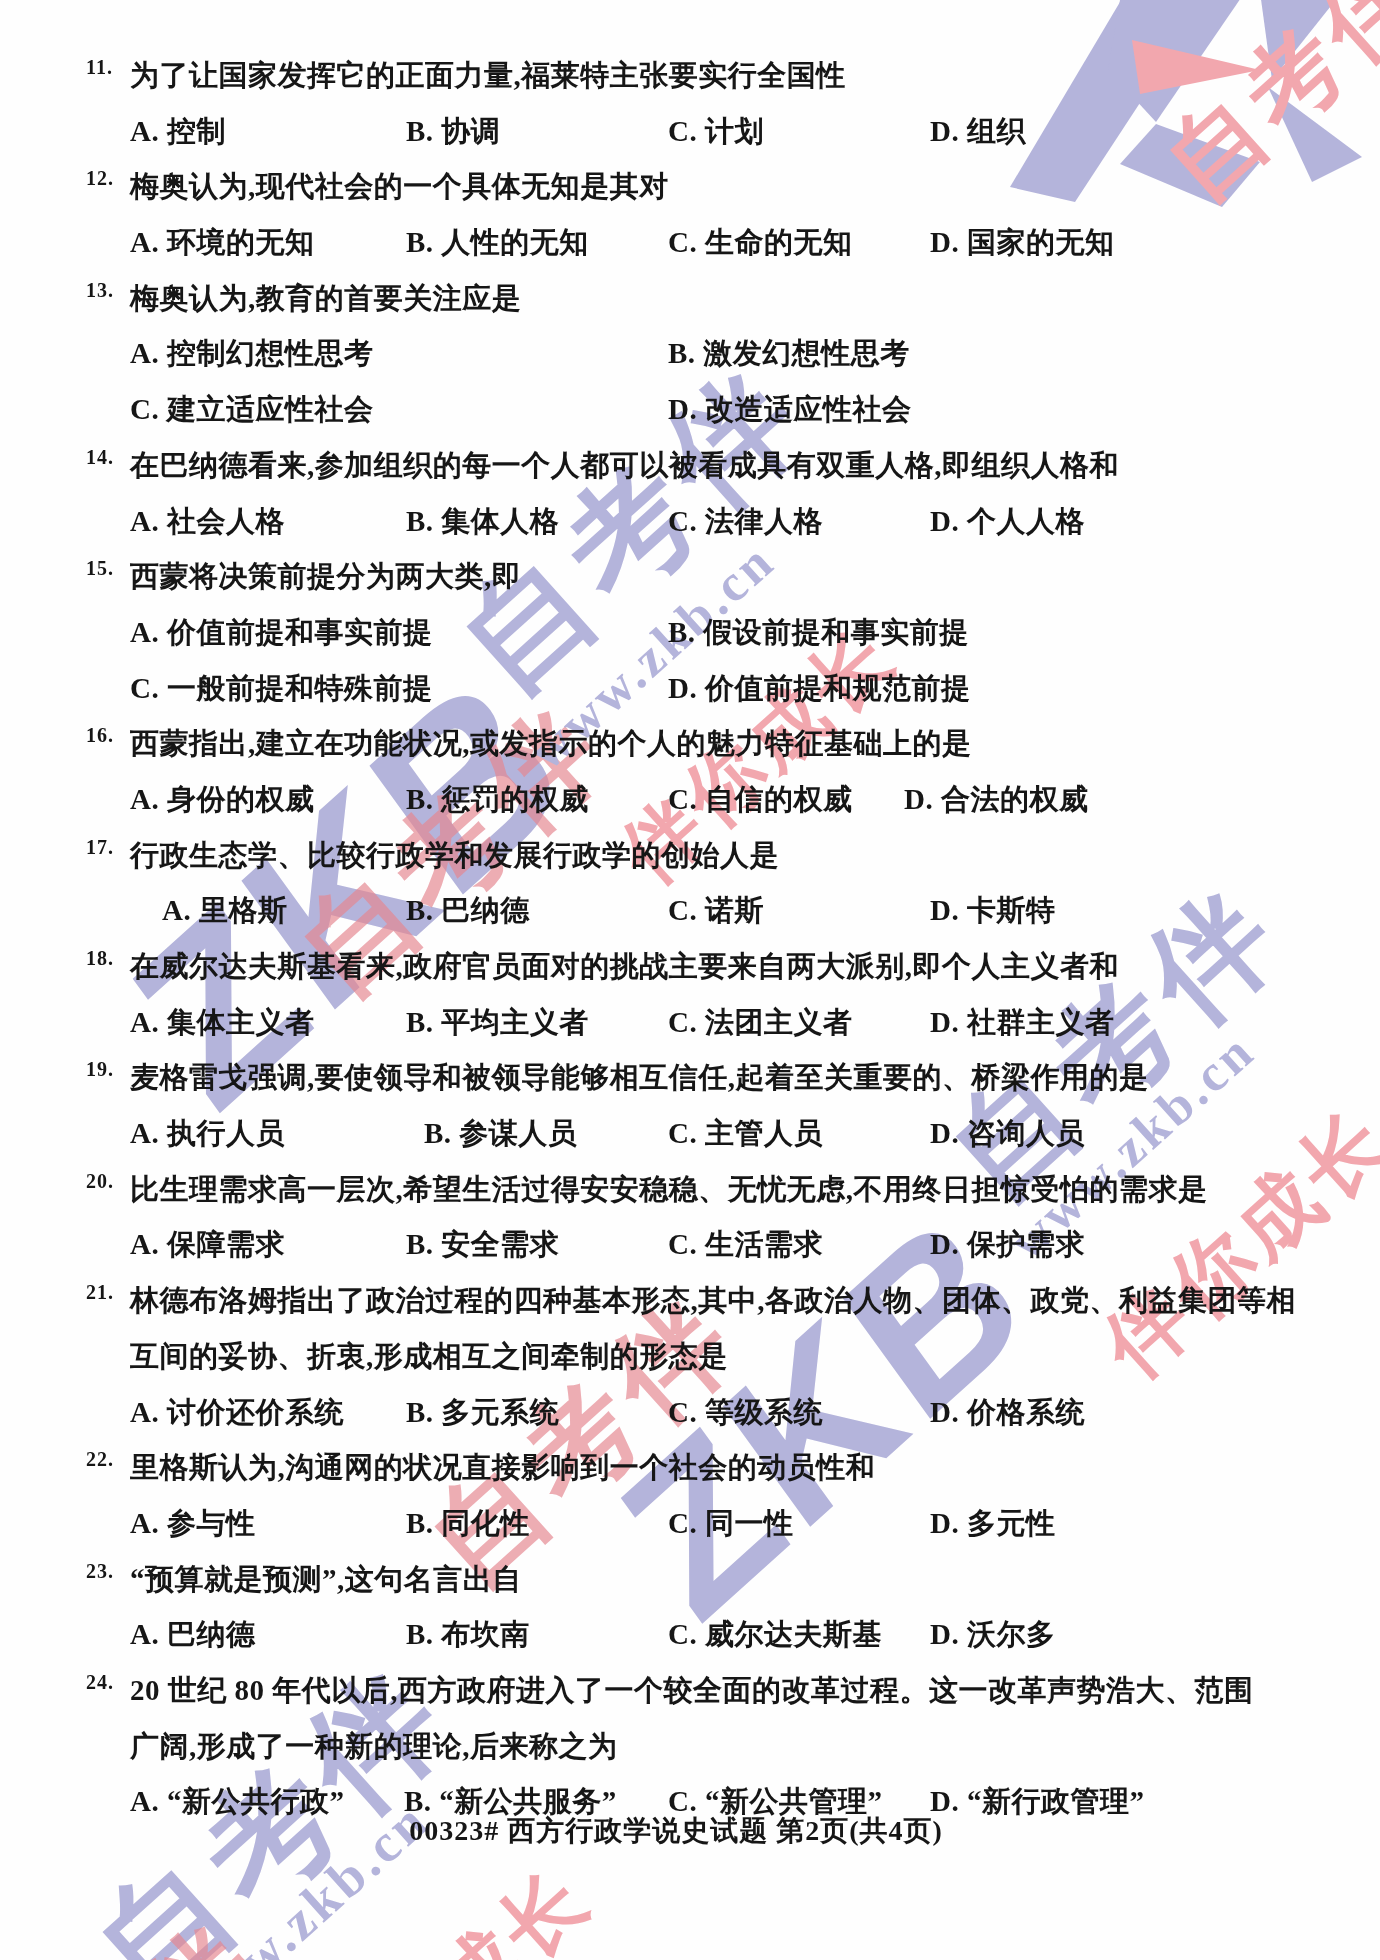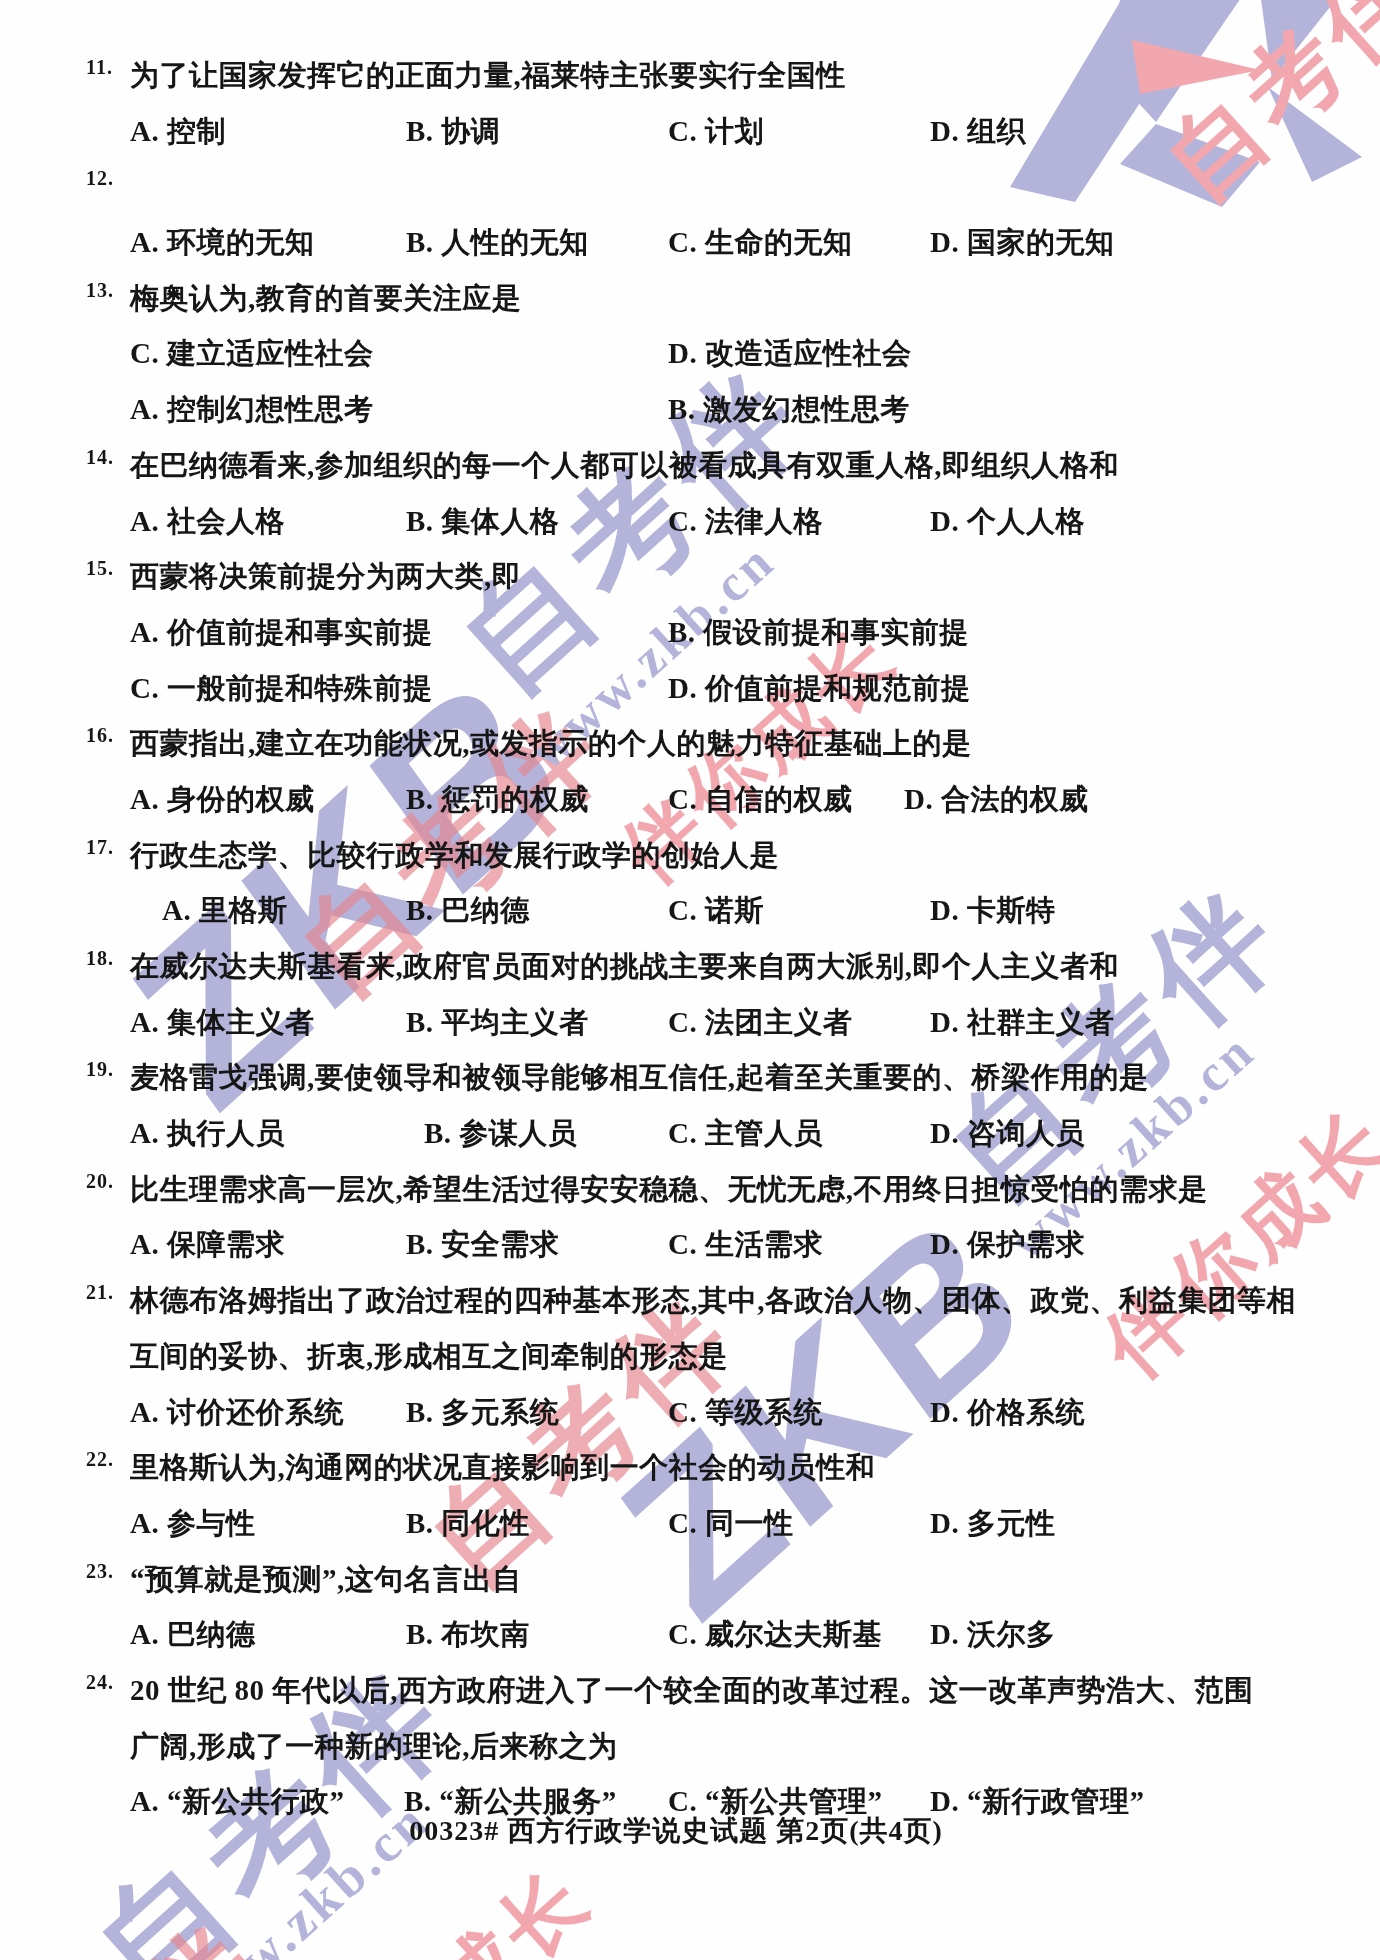"梅奥认为,现代社会的一个具体无知是其对" span.stem { html: none -> <span>梅奥认为,现代社会的一个具体无知是其对</span> }
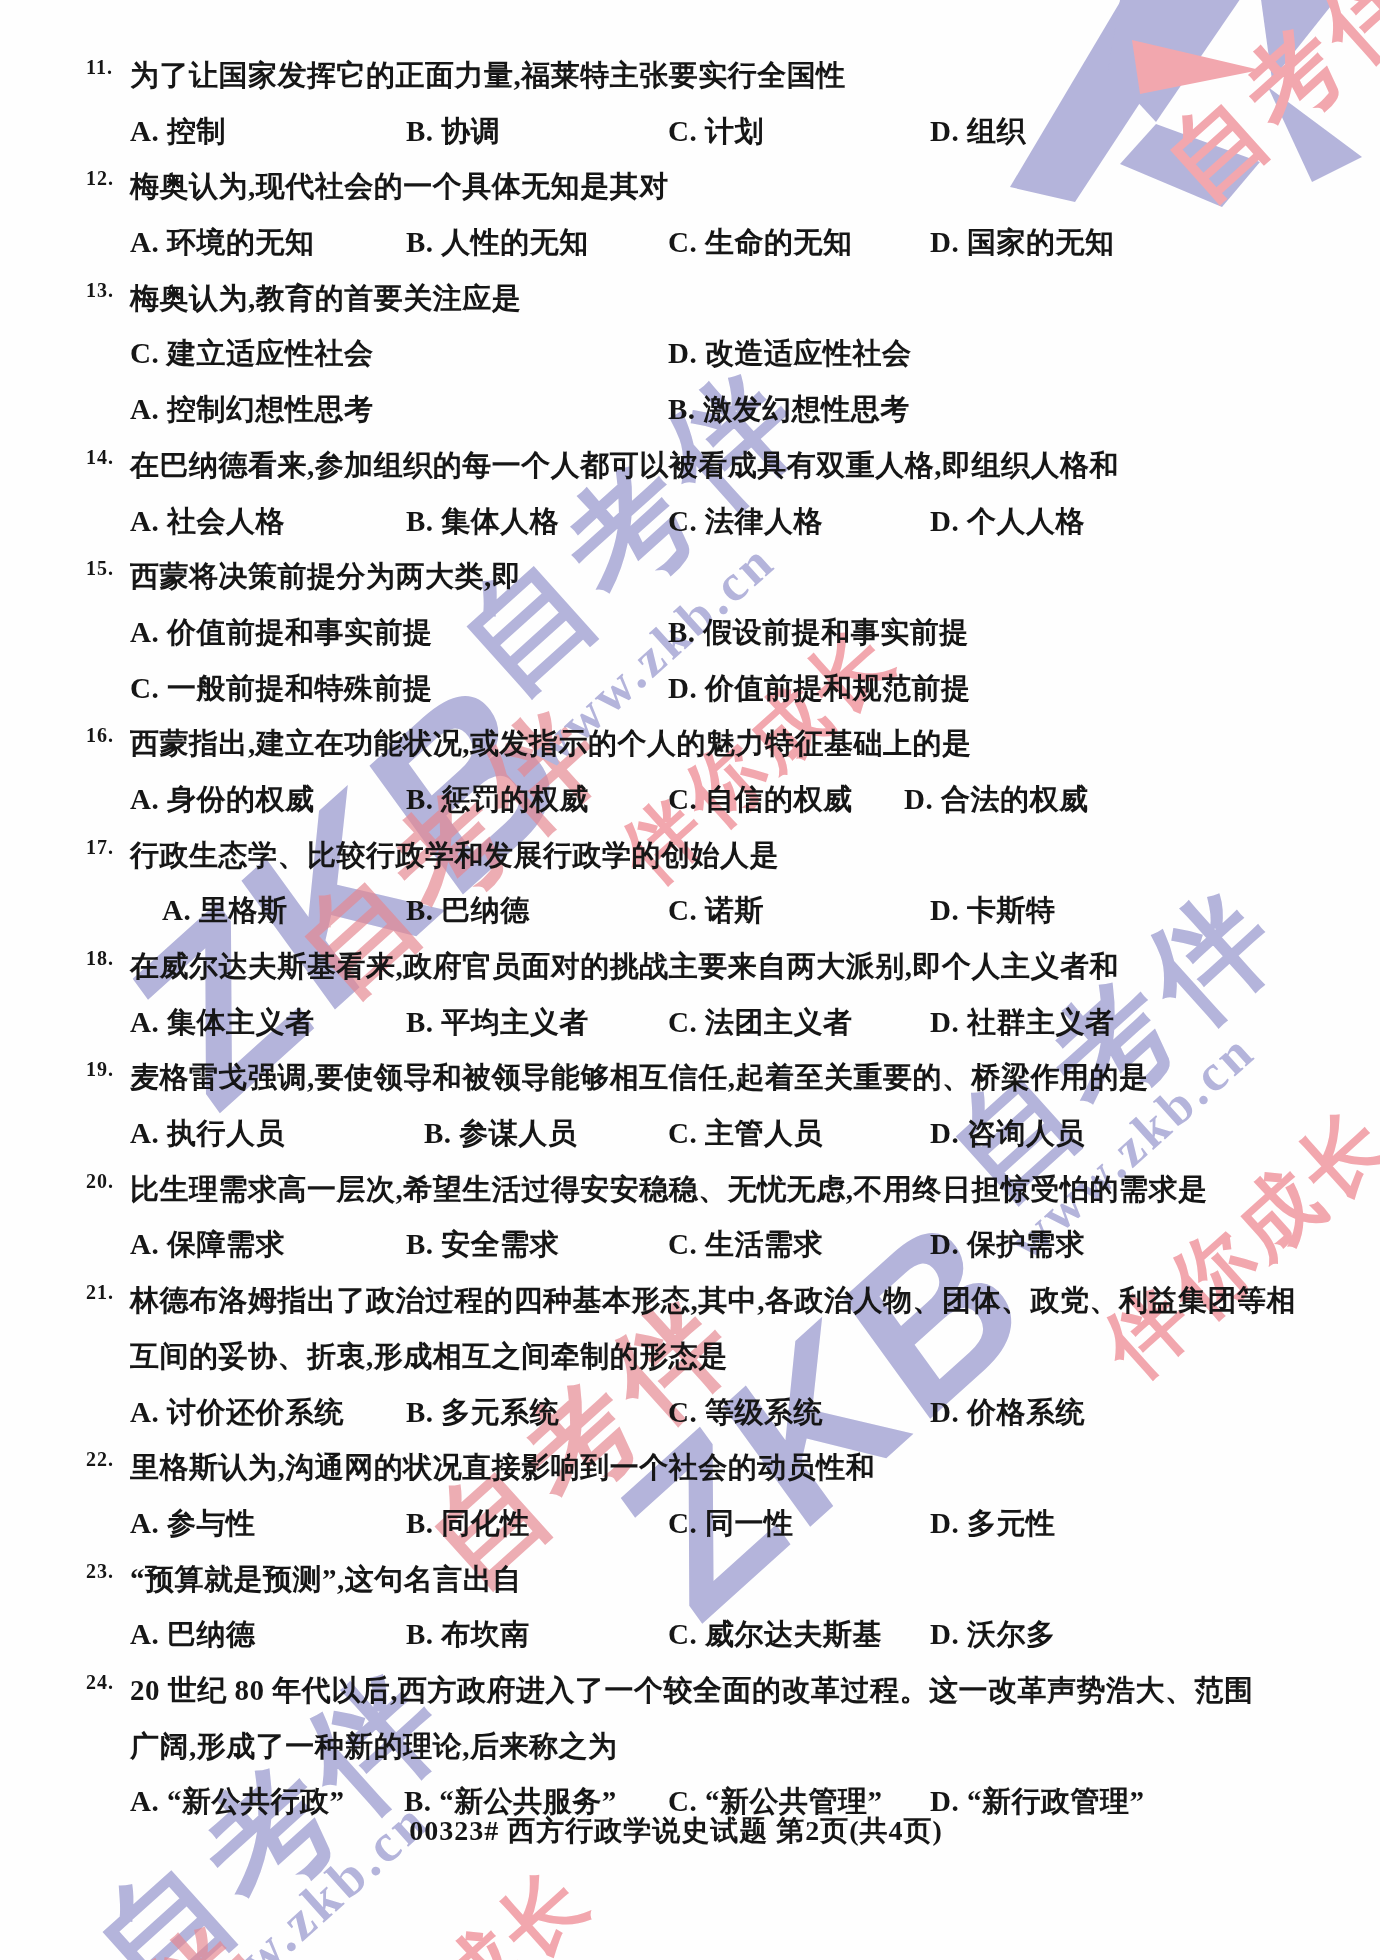"C. 建立适应性社会" div.row { order: before "A. 控制幻想性思考" -> after "A. 控制幻想性思考" }
